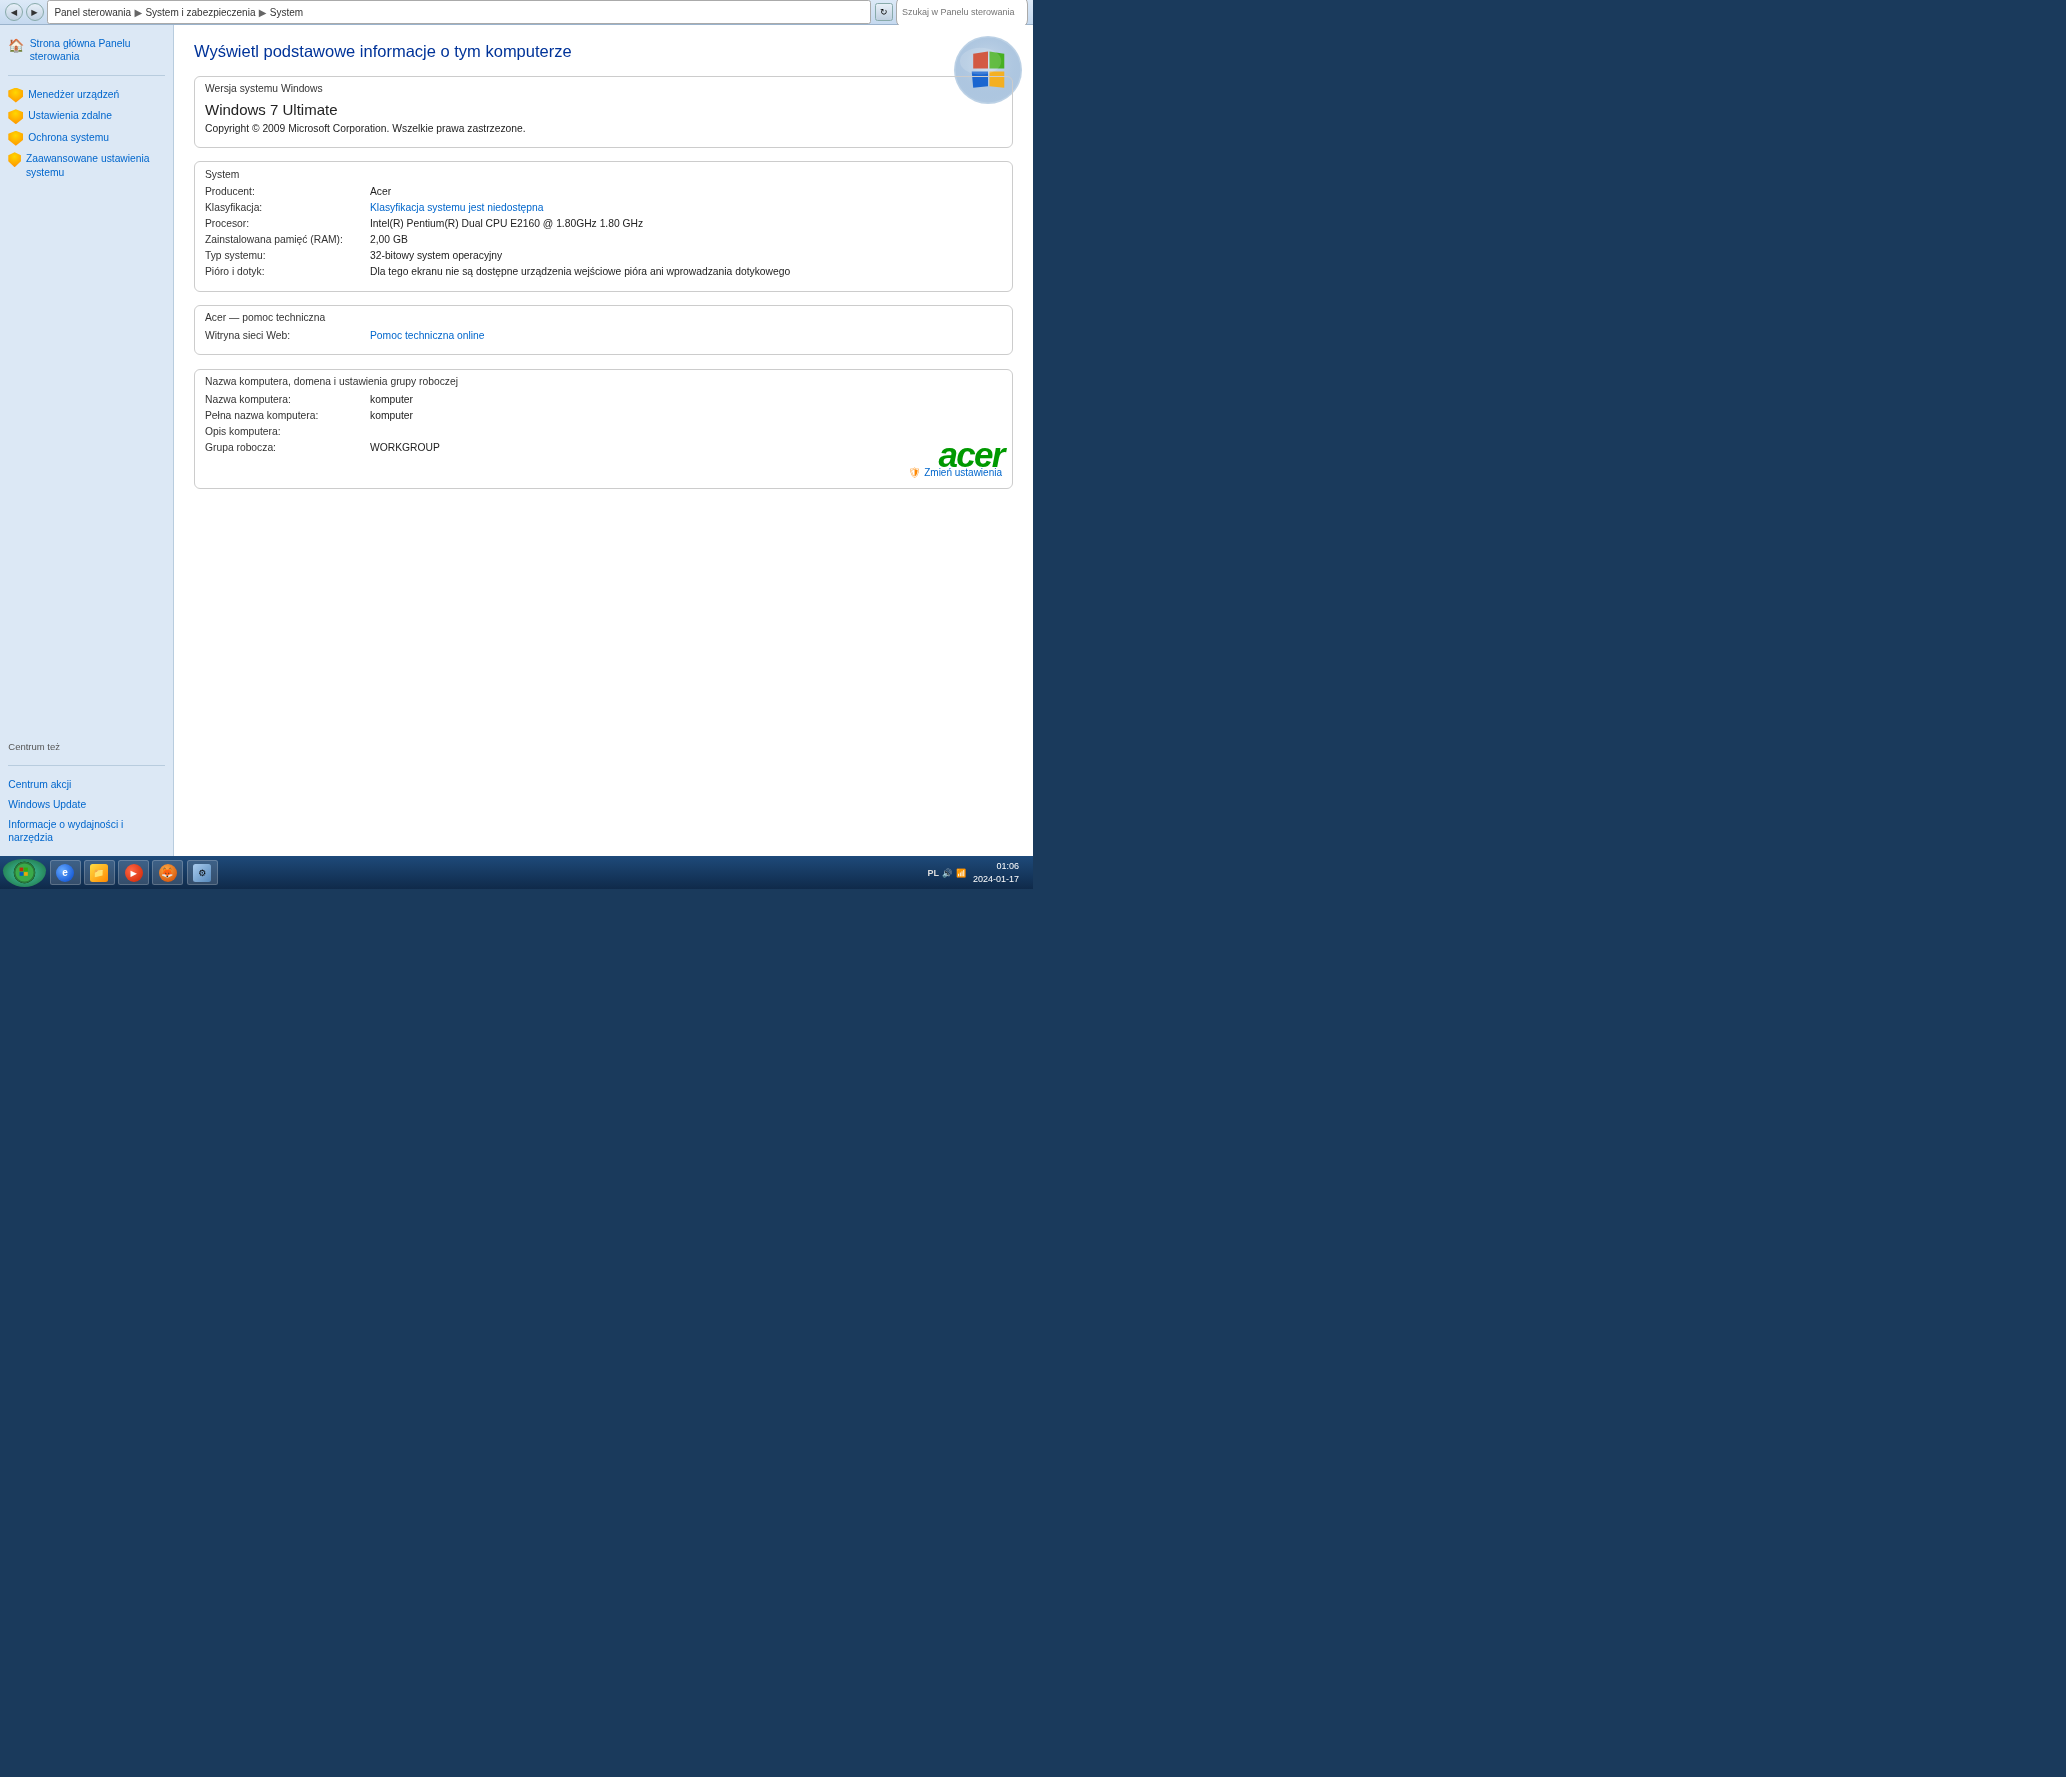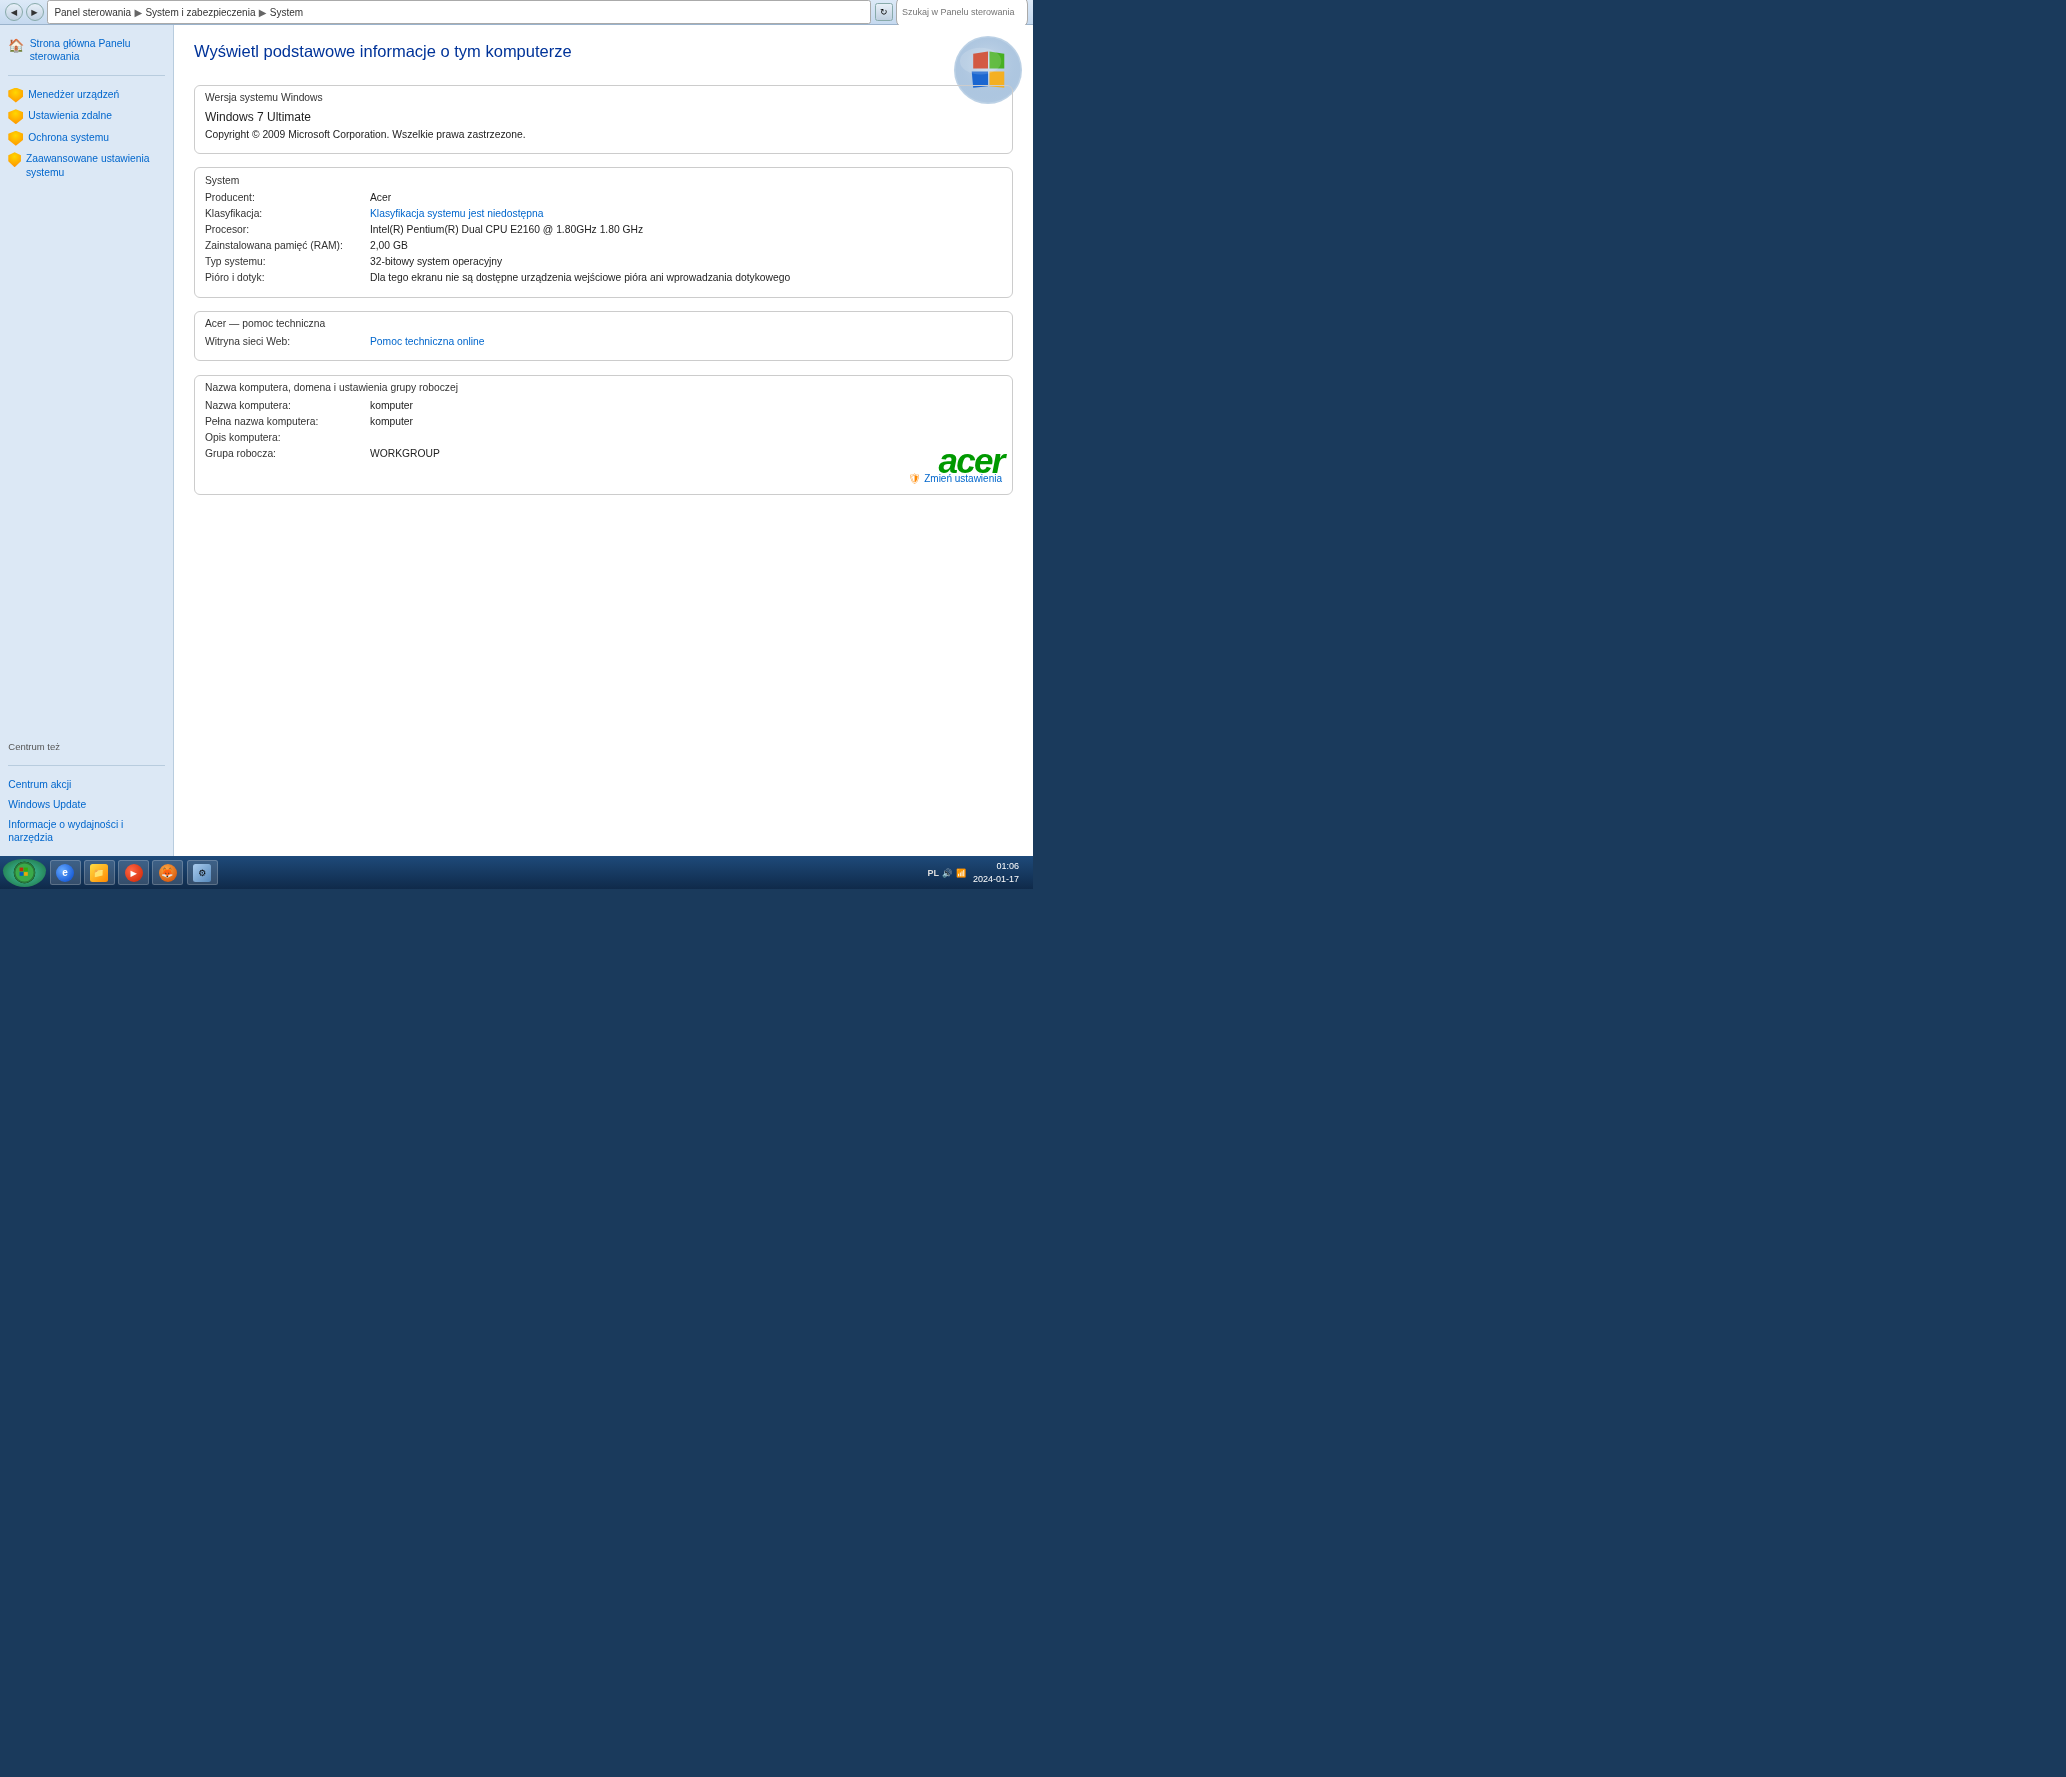"Wyświetl podstawowe informacje o tym" .page-title { margin-bottom: 24px -> 15px }
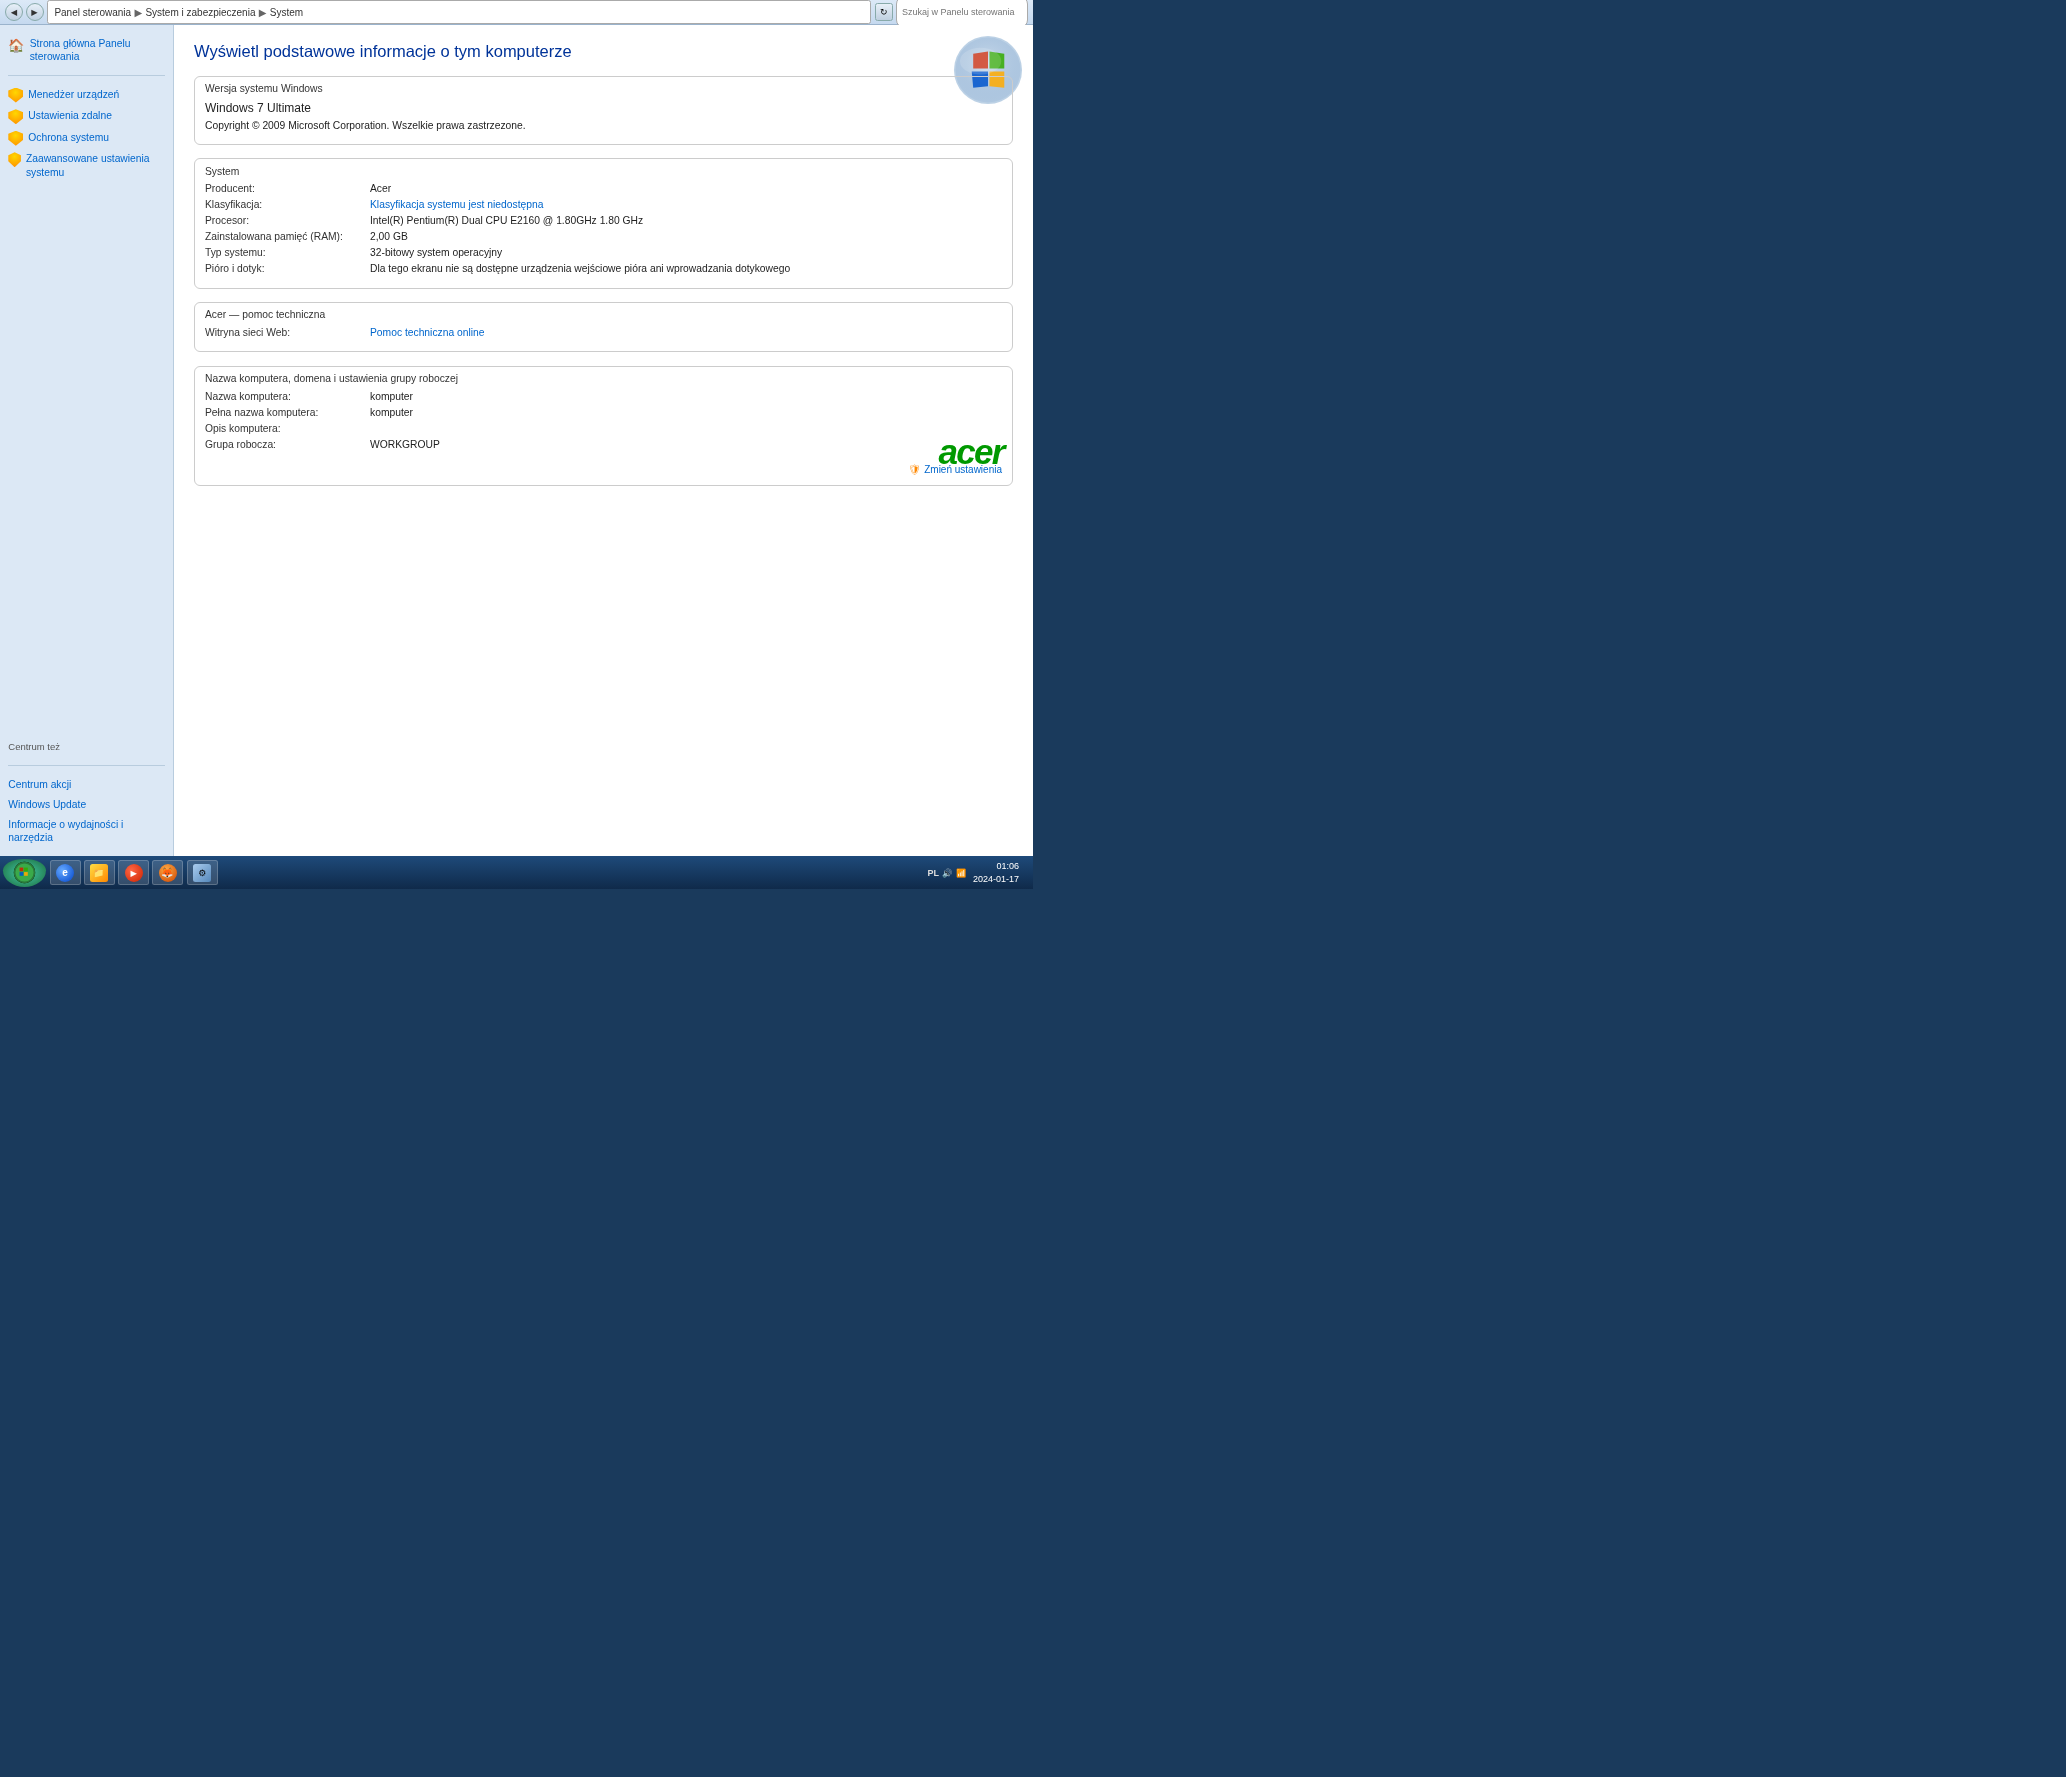"Windows 7 Ultimate" div.info-value { font-size: 12px -> 15px }
